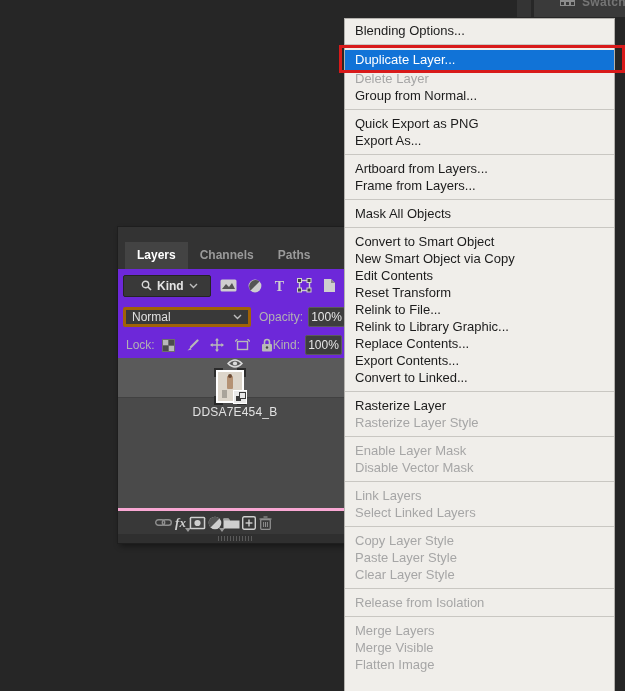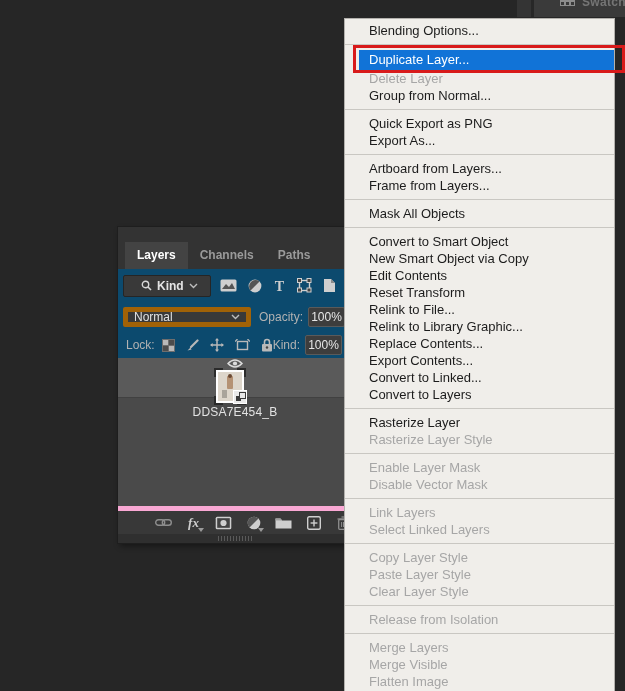"Blending Options..." .menu-item { margin-left: 14px -> none }
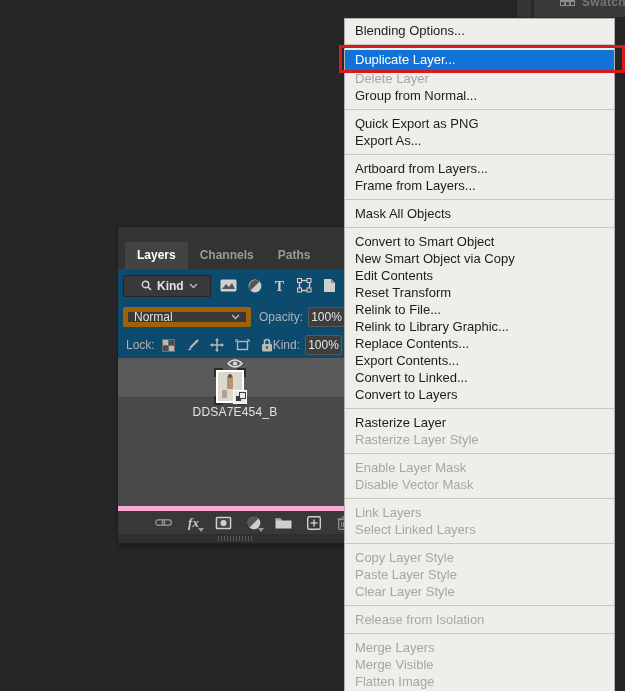"Layers" .layers-panel { background: #0c4a6e -> #6d28d9 }
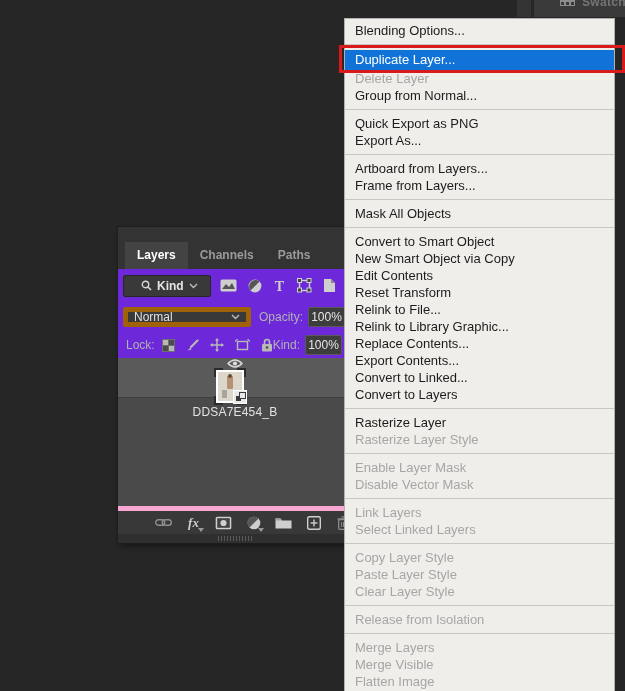"Normal" .blend-combo { border: 5px solid #a16207 -> 3px solid #a16207 }
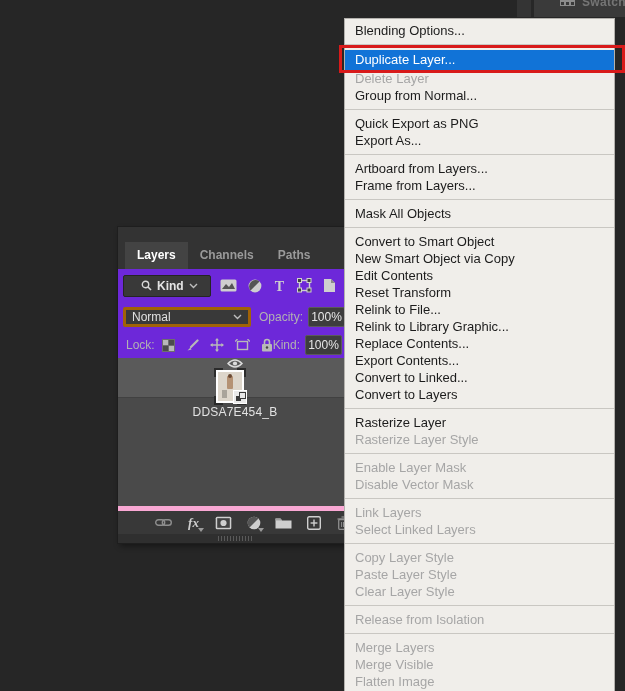"Convert to Layers" div.menu-item { html: <div>Convert to Layers</div> -> none }
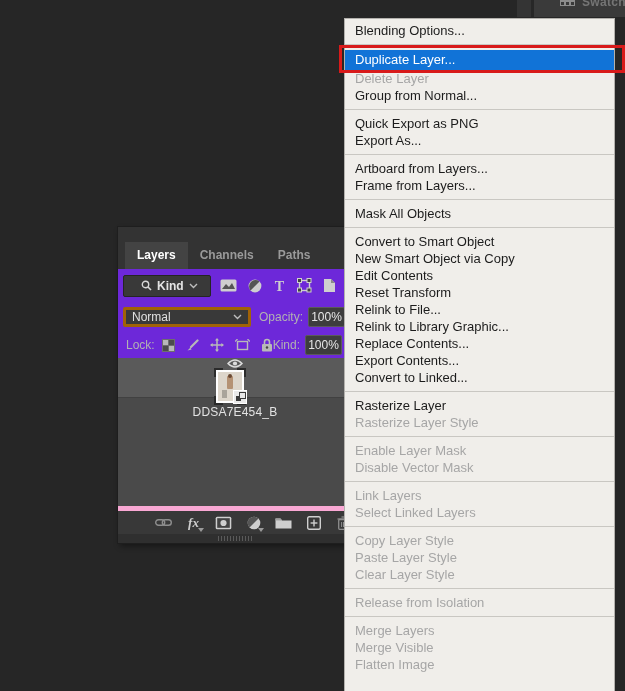"fx" .bottom-bar { border-top: 5px solid #f9a8d4 -> 3px solid #f9a8d4; gap: 13px -> none }
